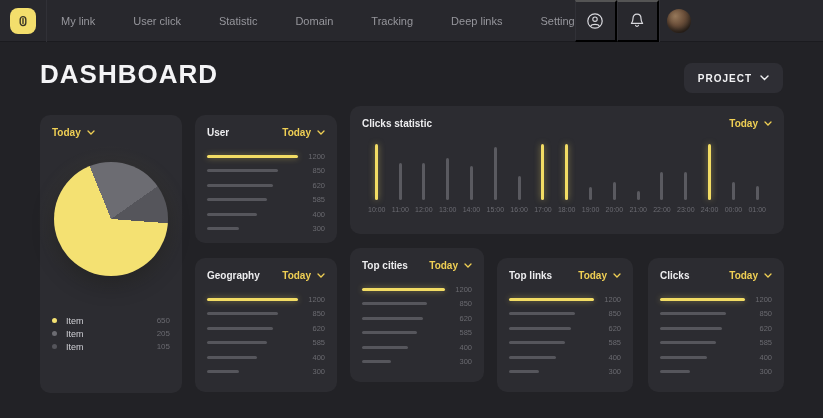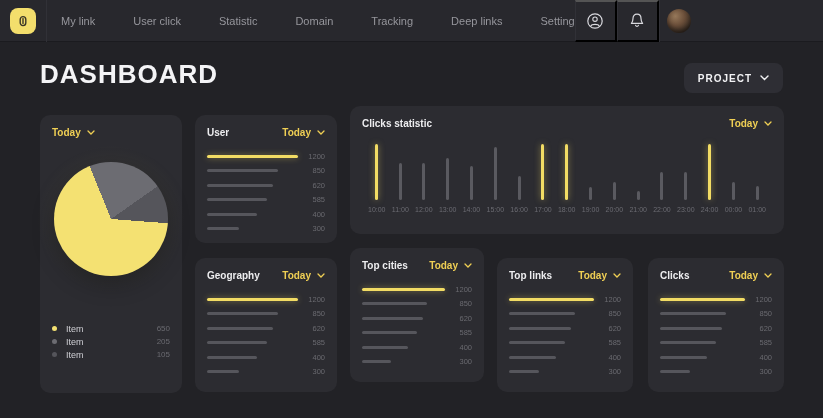"Item" .legend { margin-top: 22px -> 14px }
